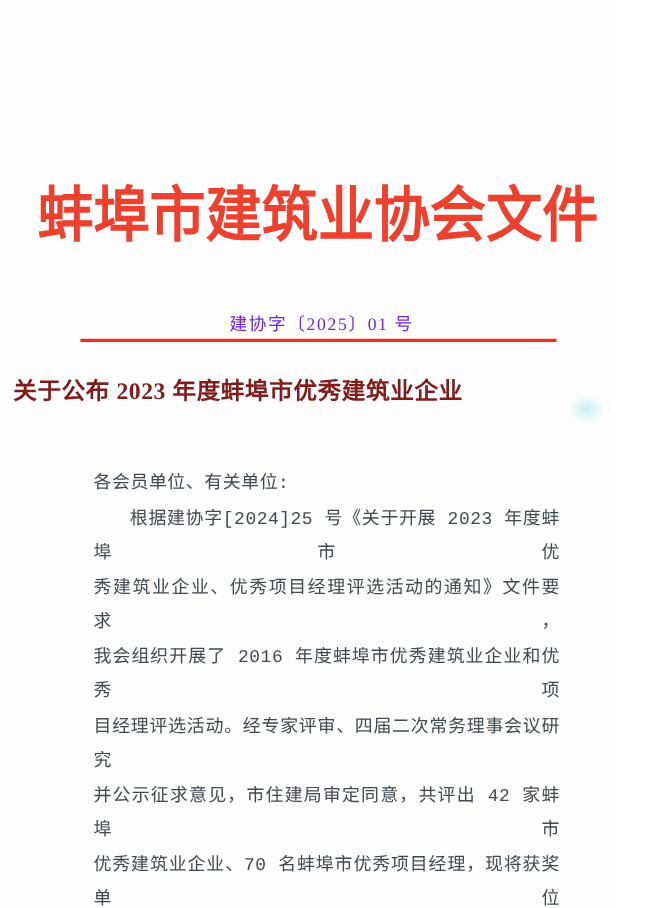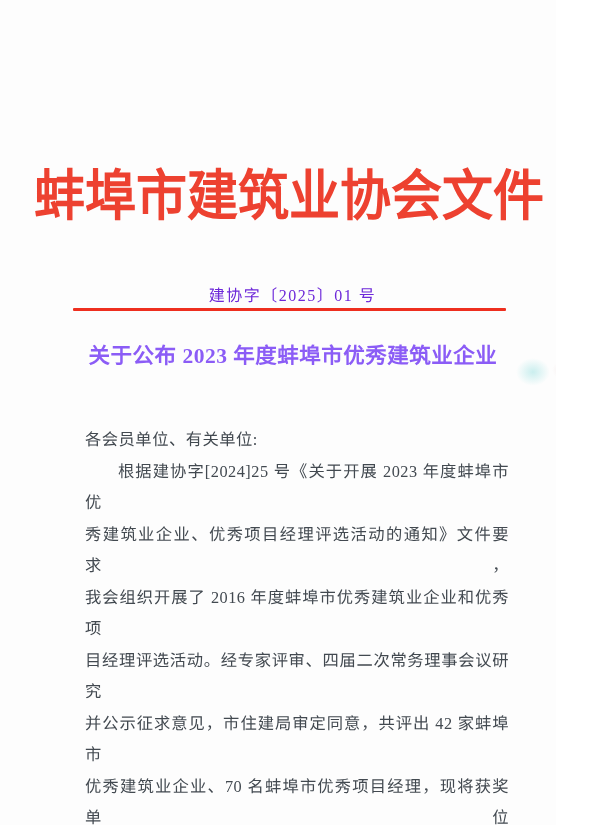"关于公布 2023 年度蚌埠市优秀建筑业企业" .notice-title { color: #8b5cf6 -> #7f1d1d; left: 0 -> 12px; text-align: center -> left }
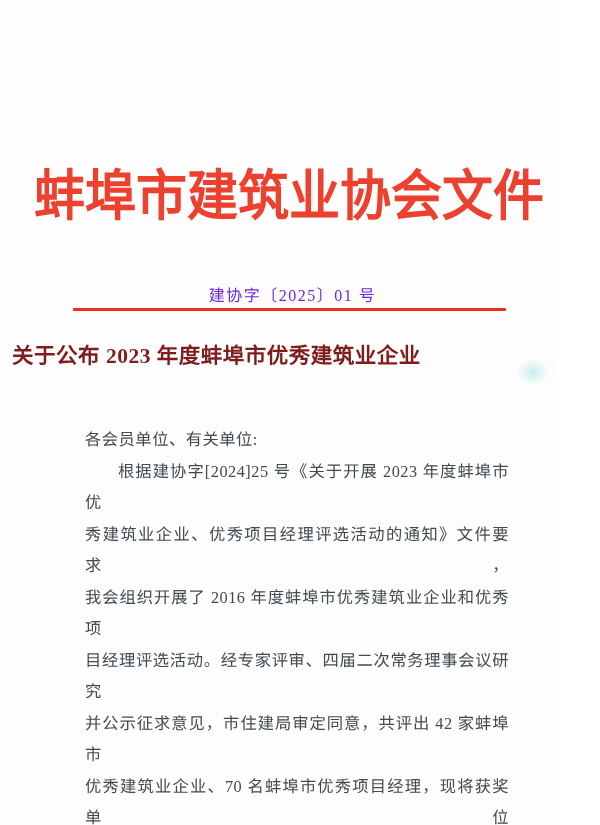"各会员单位、有关单位:" .bline { font-family: none -> Liberation Mono, monospace }
